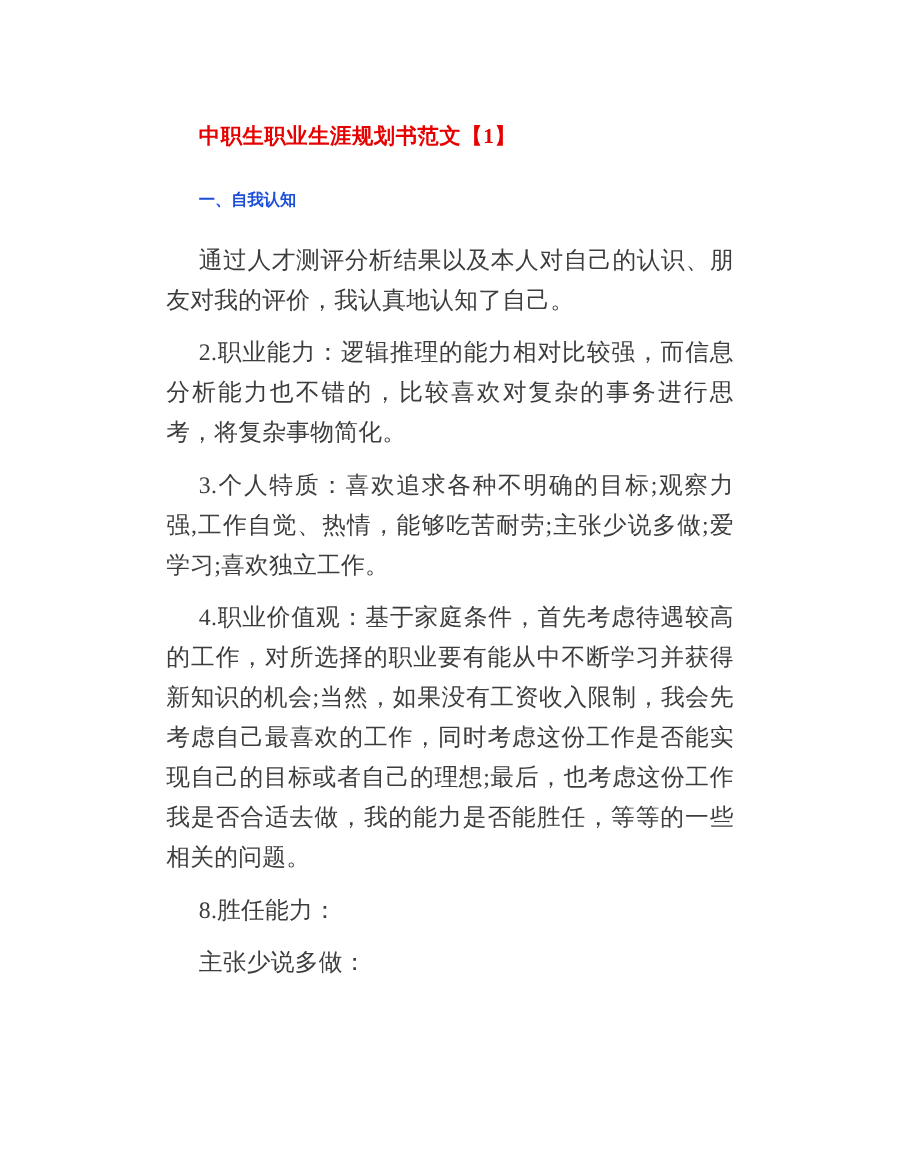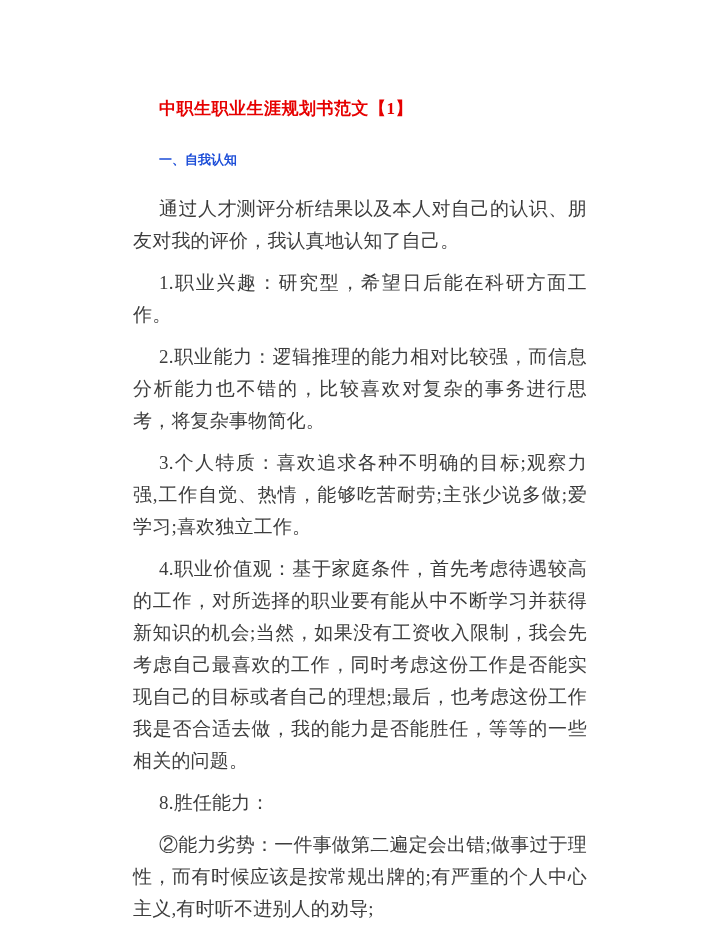"1.职业兴趣：研究型，希望日后能在科研方面工作。" p.para { html: <p>1.职业兴趣：研究型，希望日后能在科研方面工作。</p> -> none }
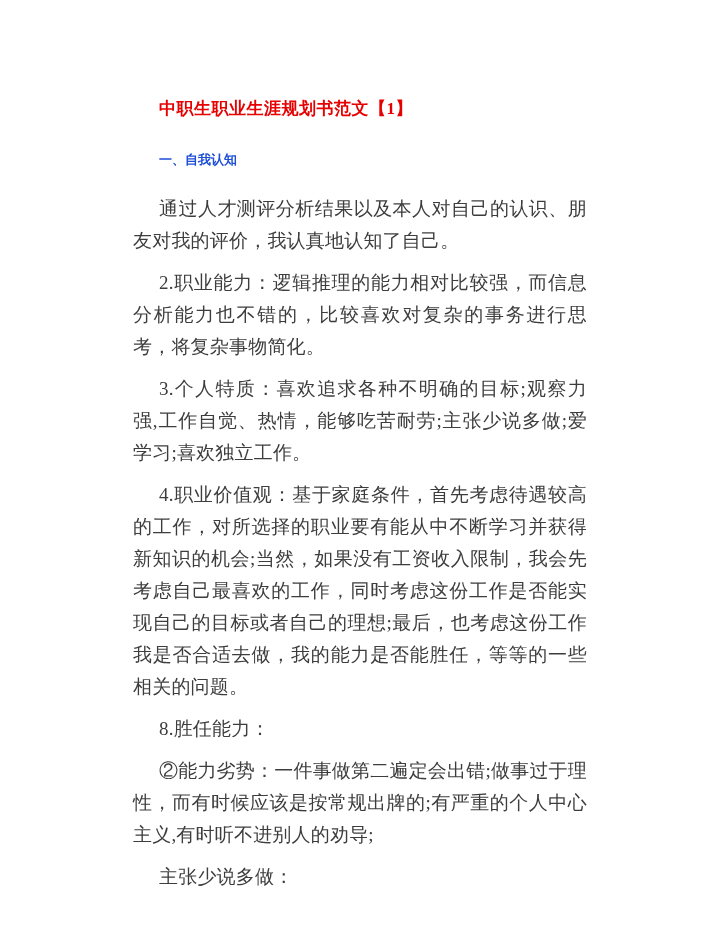"②能力劣势：一件事做第二遍定会出错;做事过于理性，而有时候应该是按常规出牌的;有" p.para { html: <p>②能力劣势：一件事做第二遍定会出错;做事过于理性，而有时候应该是按常规出牌的;有严重的个人中心主义,有时听不进别人的劝导;</p> -> none }
